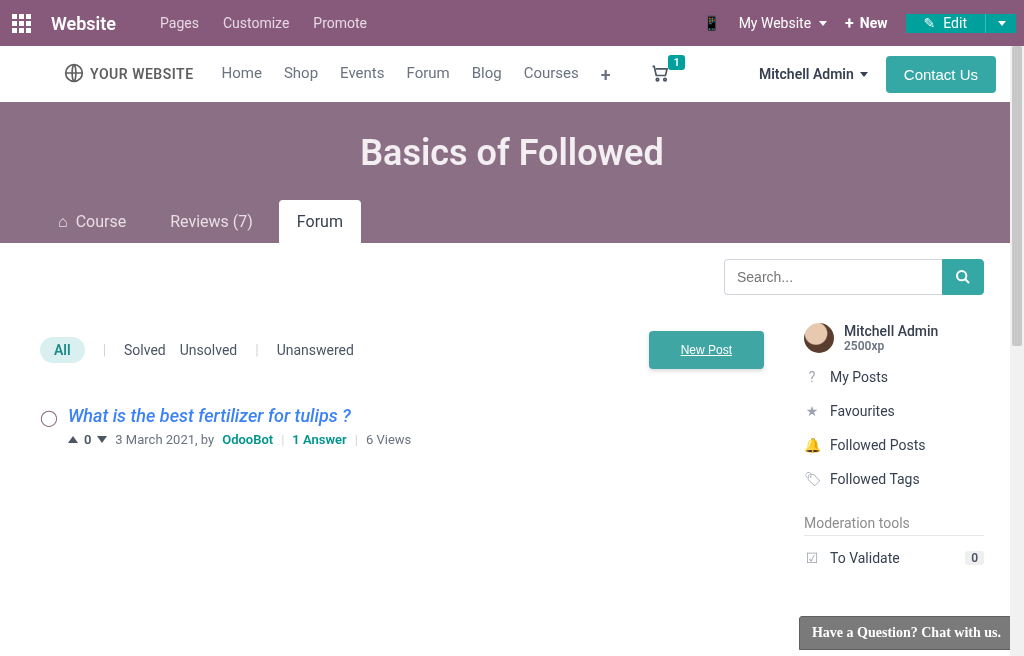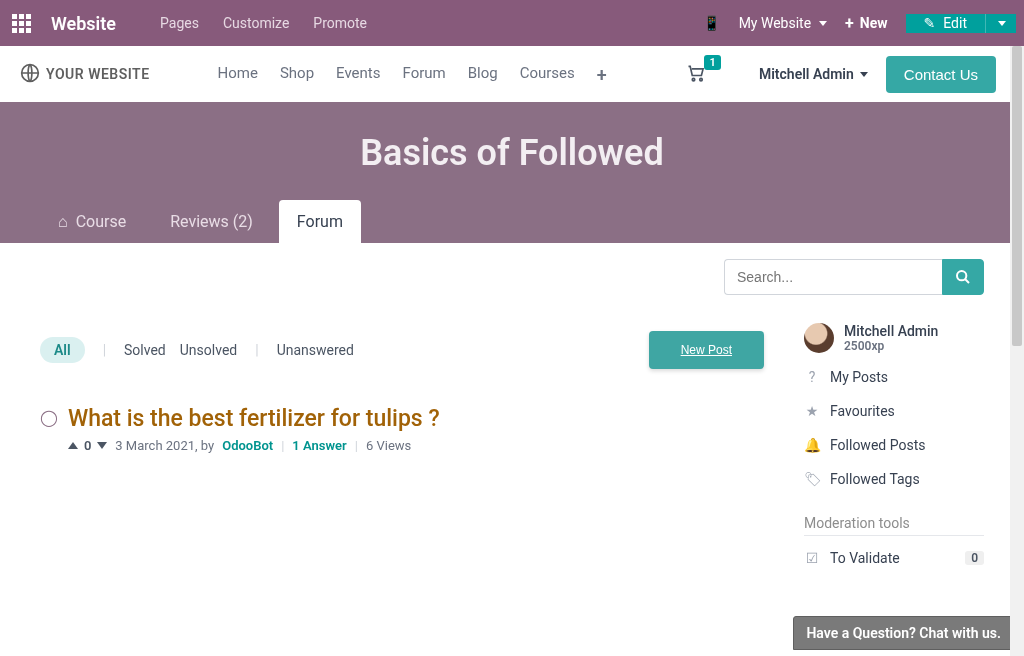"YOUR WEBSITE" .site-nav { gap: 40px -> none; padding: 0 28px 0 20px -> 0 28px 0 64px }
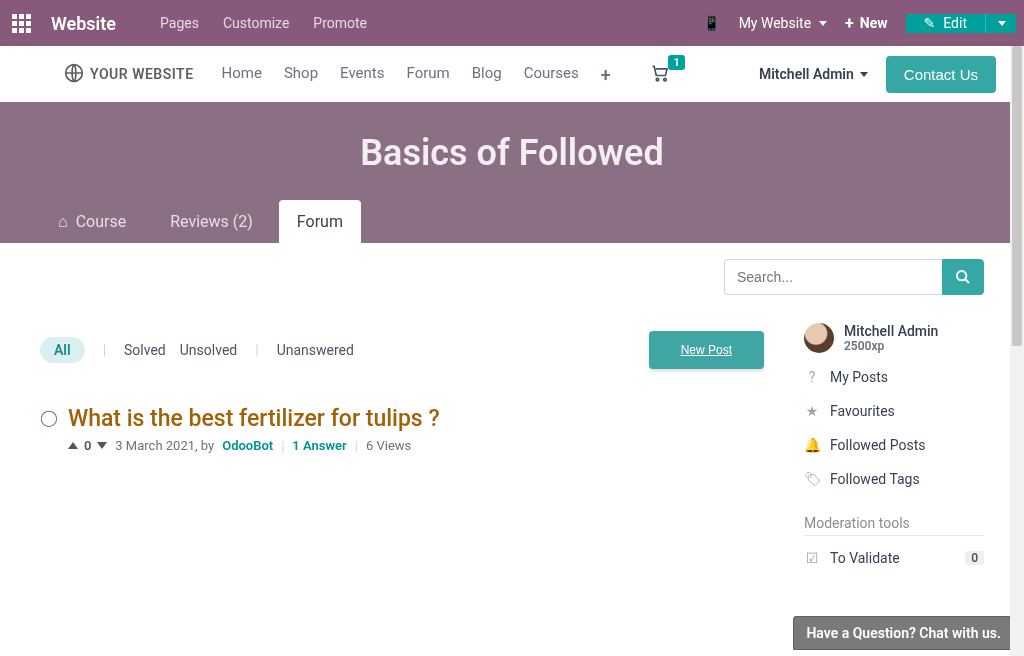"Reviews (2)" div.ctab { text: 2 -> 7 }
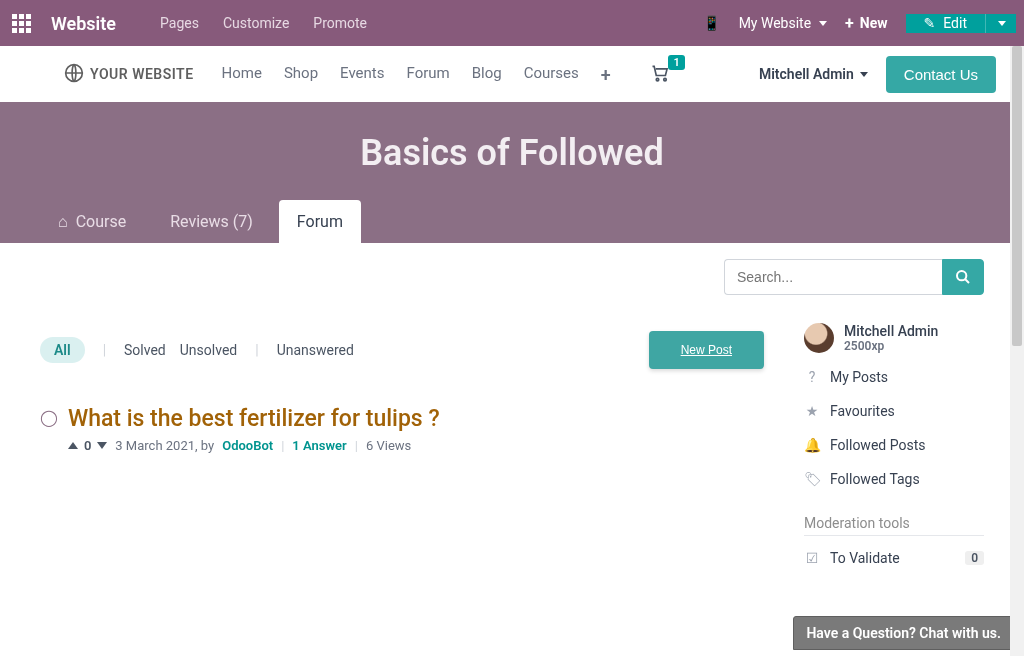"What is the best fertilizer" .post-title { color: #a16207 -> #3b82f6; font-size: 23px -> 18px; font-style: none -> italic }
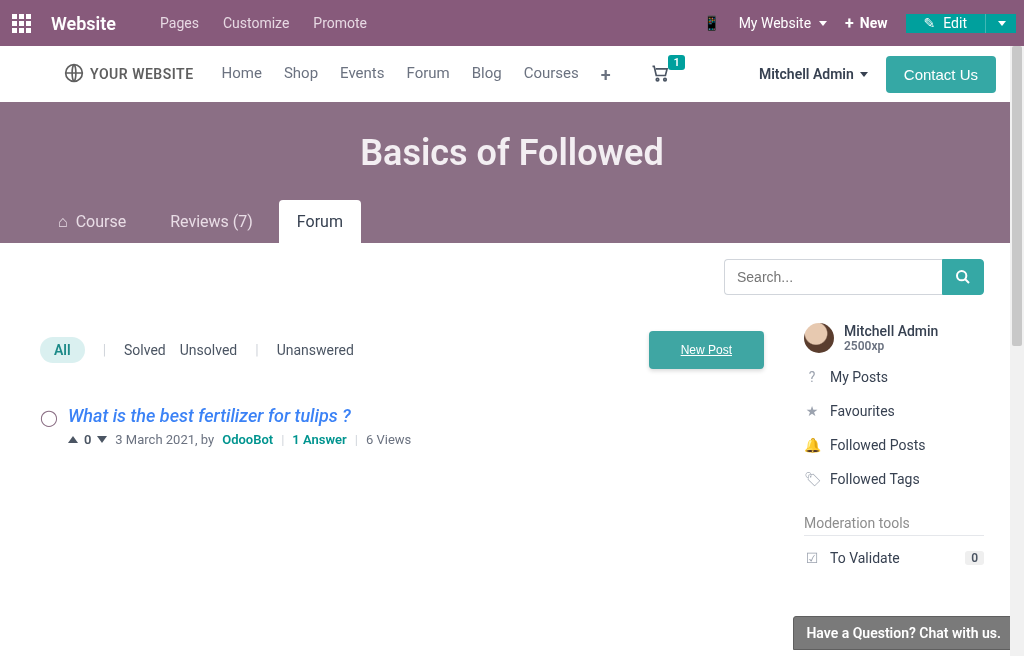"Have a Question? Chat with" .chat { font-family: none -> Liberation Serif, serif }
